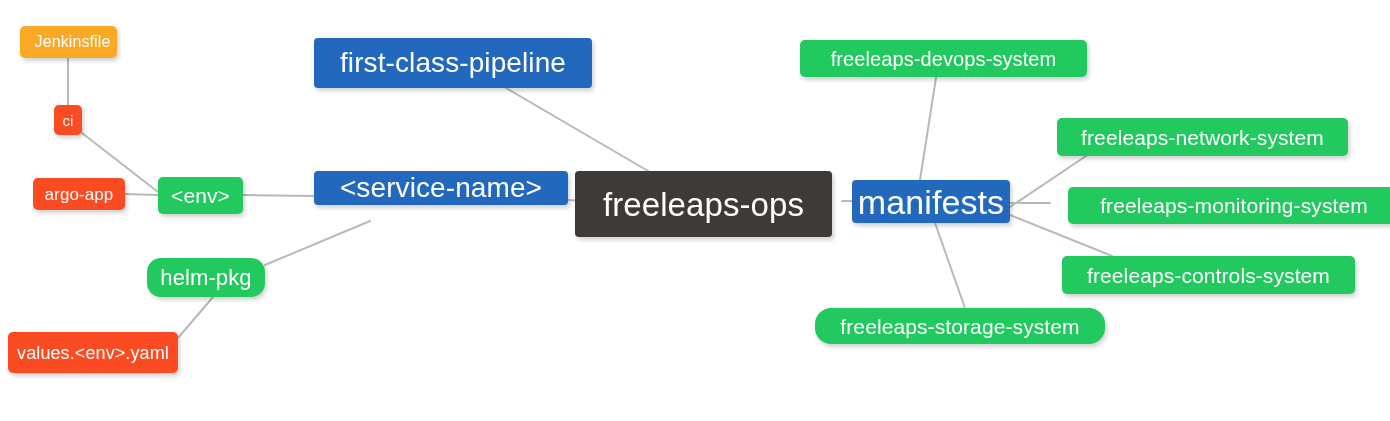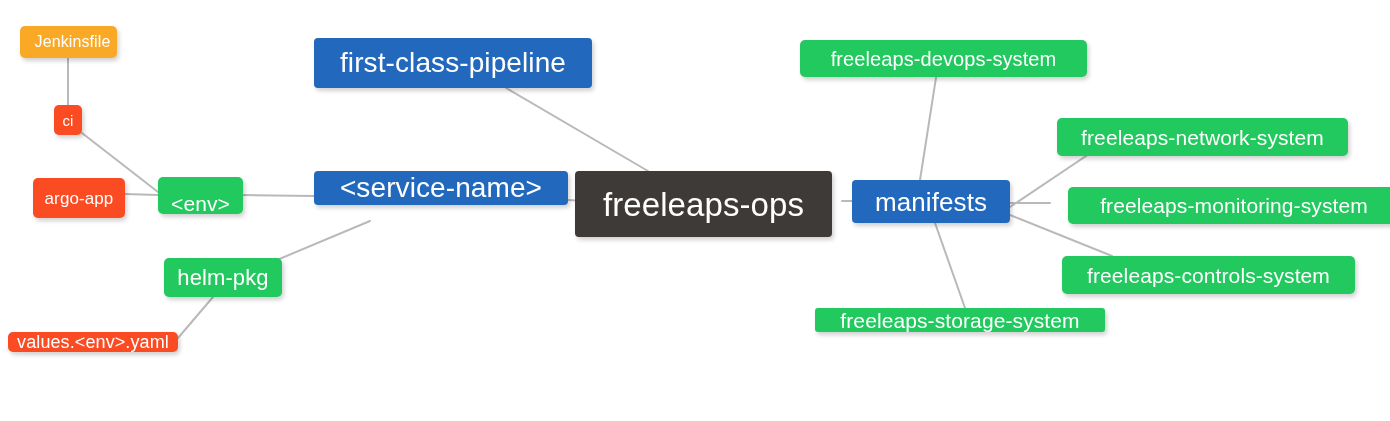"argo-app" div.node { height: 40px -> 32px }
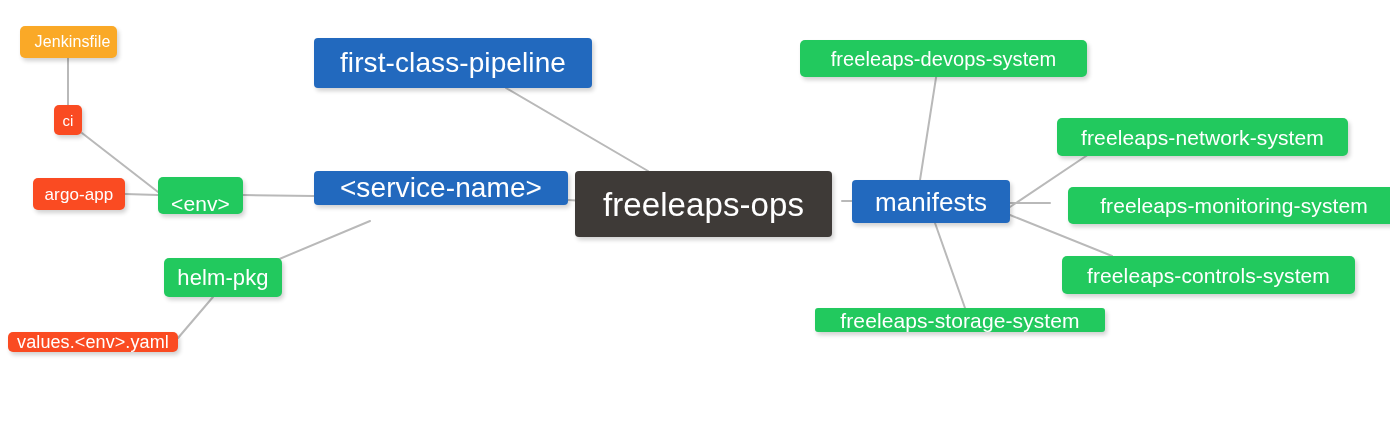"<env>" div.node { align-items: flex-end -> none }
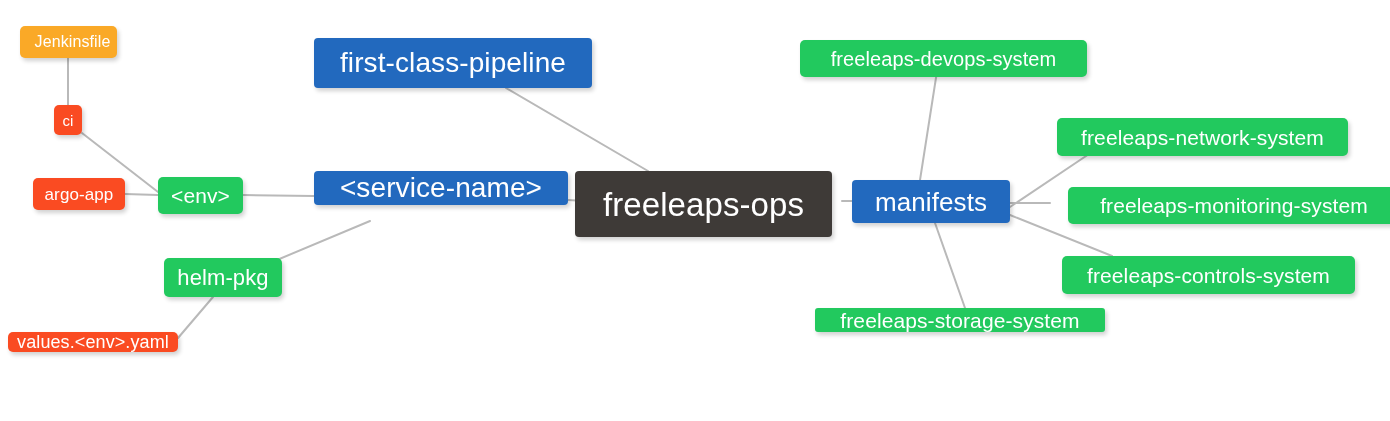"manifests" div.node { font-size: 26px -> 34px }
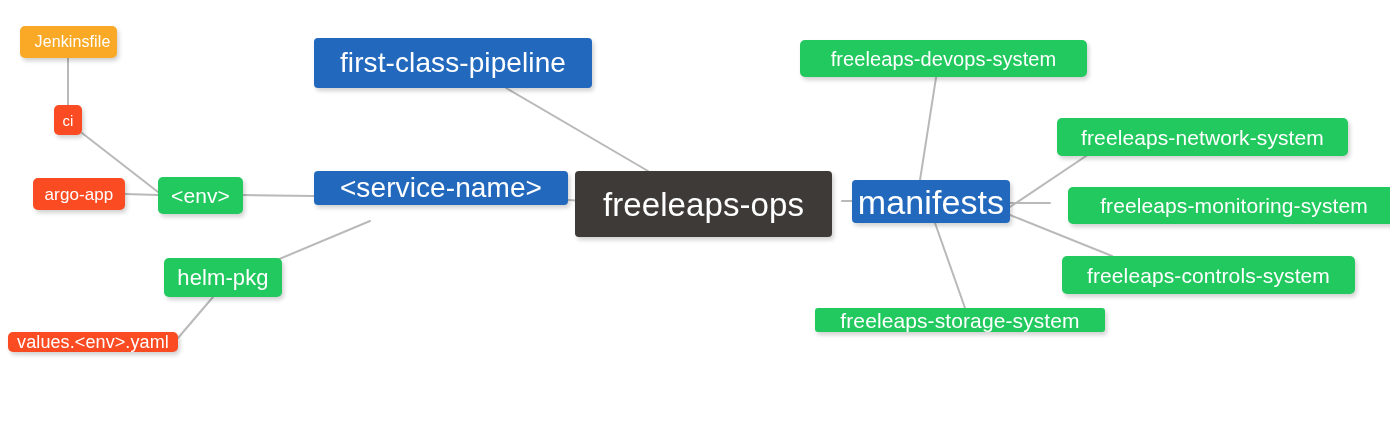"helm-pkg" div.node { border-radius: 5px -> 14px; margin-left: 17px -> none }
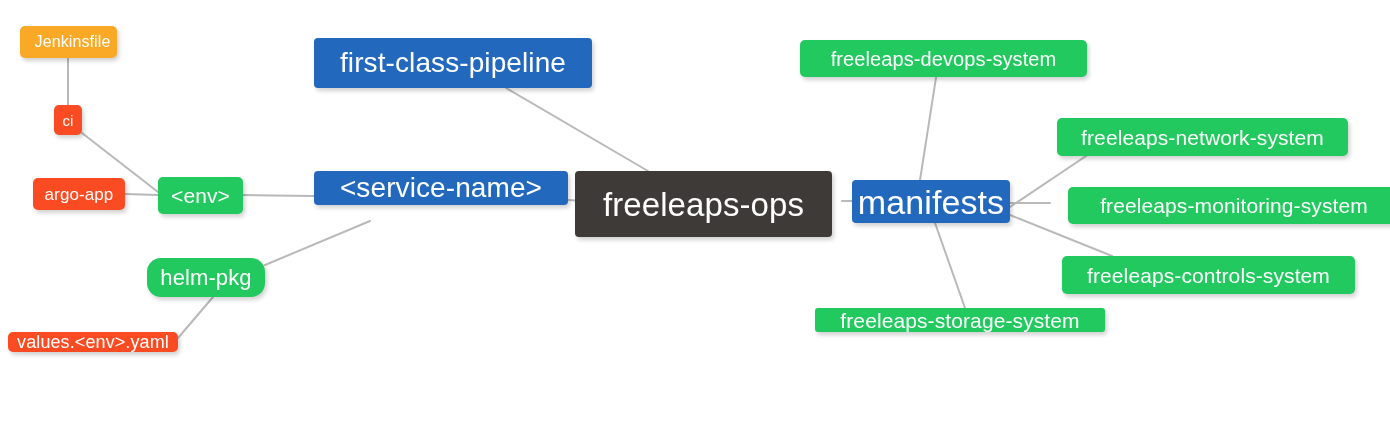"freeleaps-storage-system" div.node { border-radius: 3px -> 16px; height: 24px -> 36px }
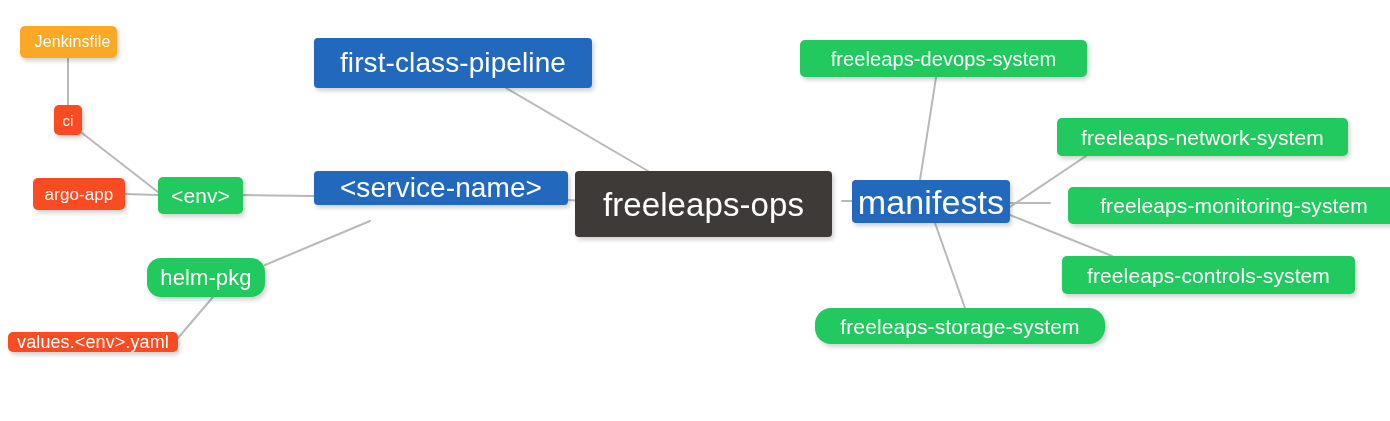"values.<env>.yaml" div.node { height: 20px -> 41px }
